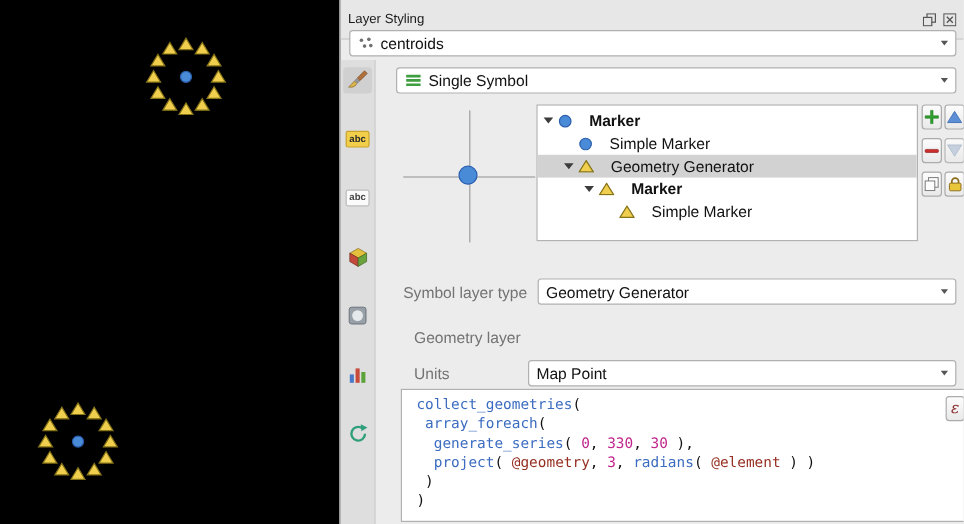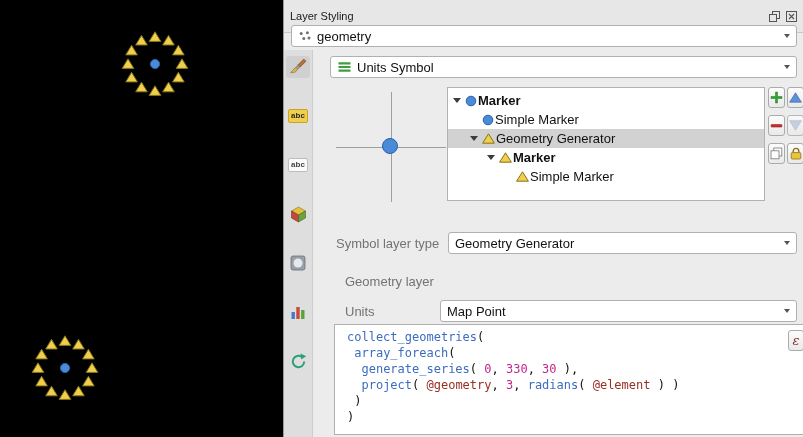"geometry" span { text: geometry -> centroids }
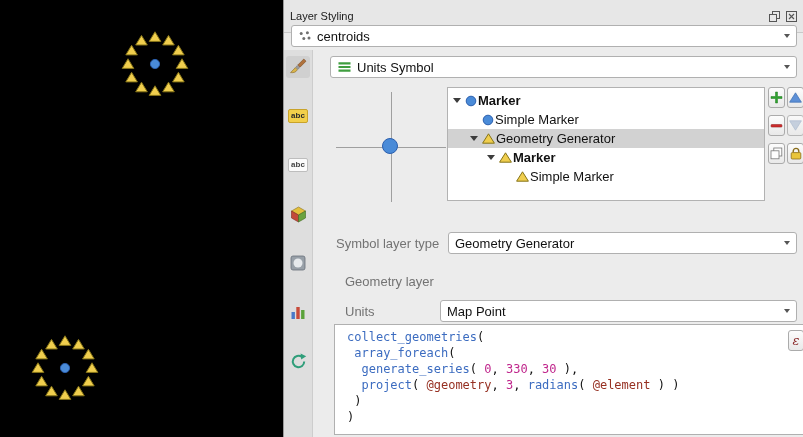"Units Symbol" span { text: Units -> Single }
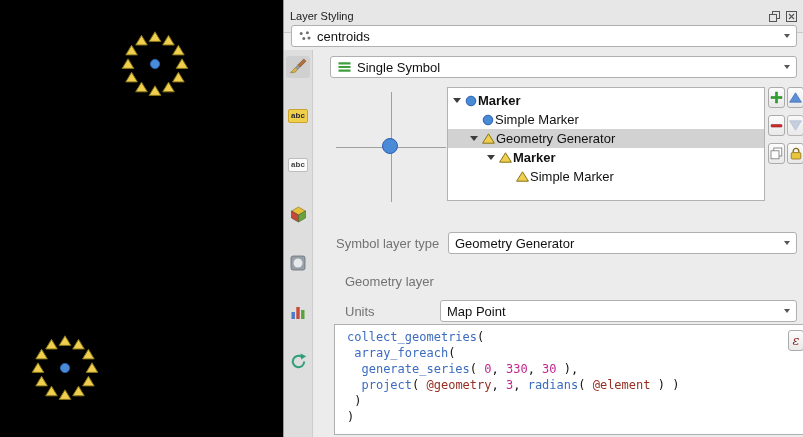"Marker" .tree-row .tree-label { margin-left: 1px -> 14px }
